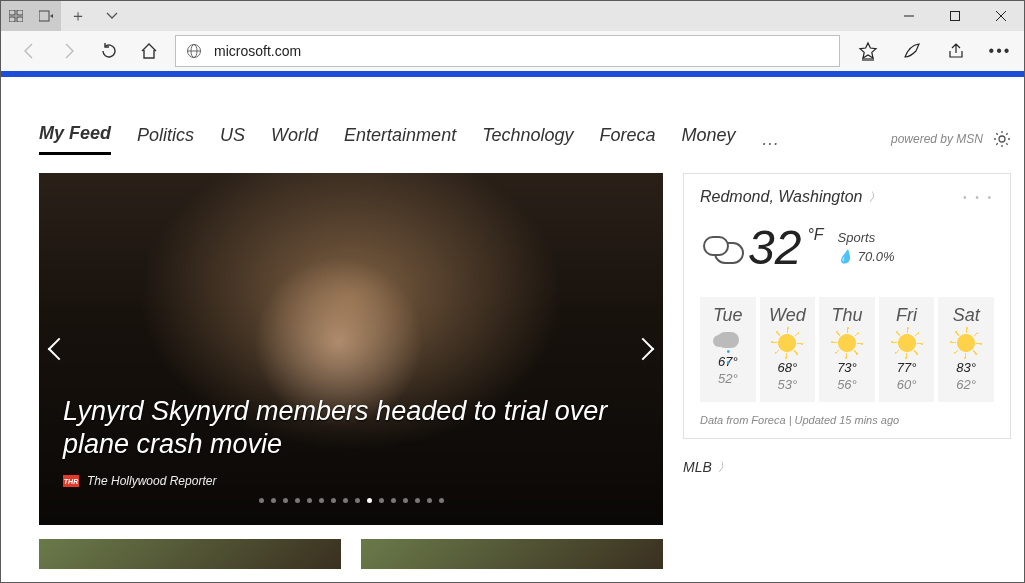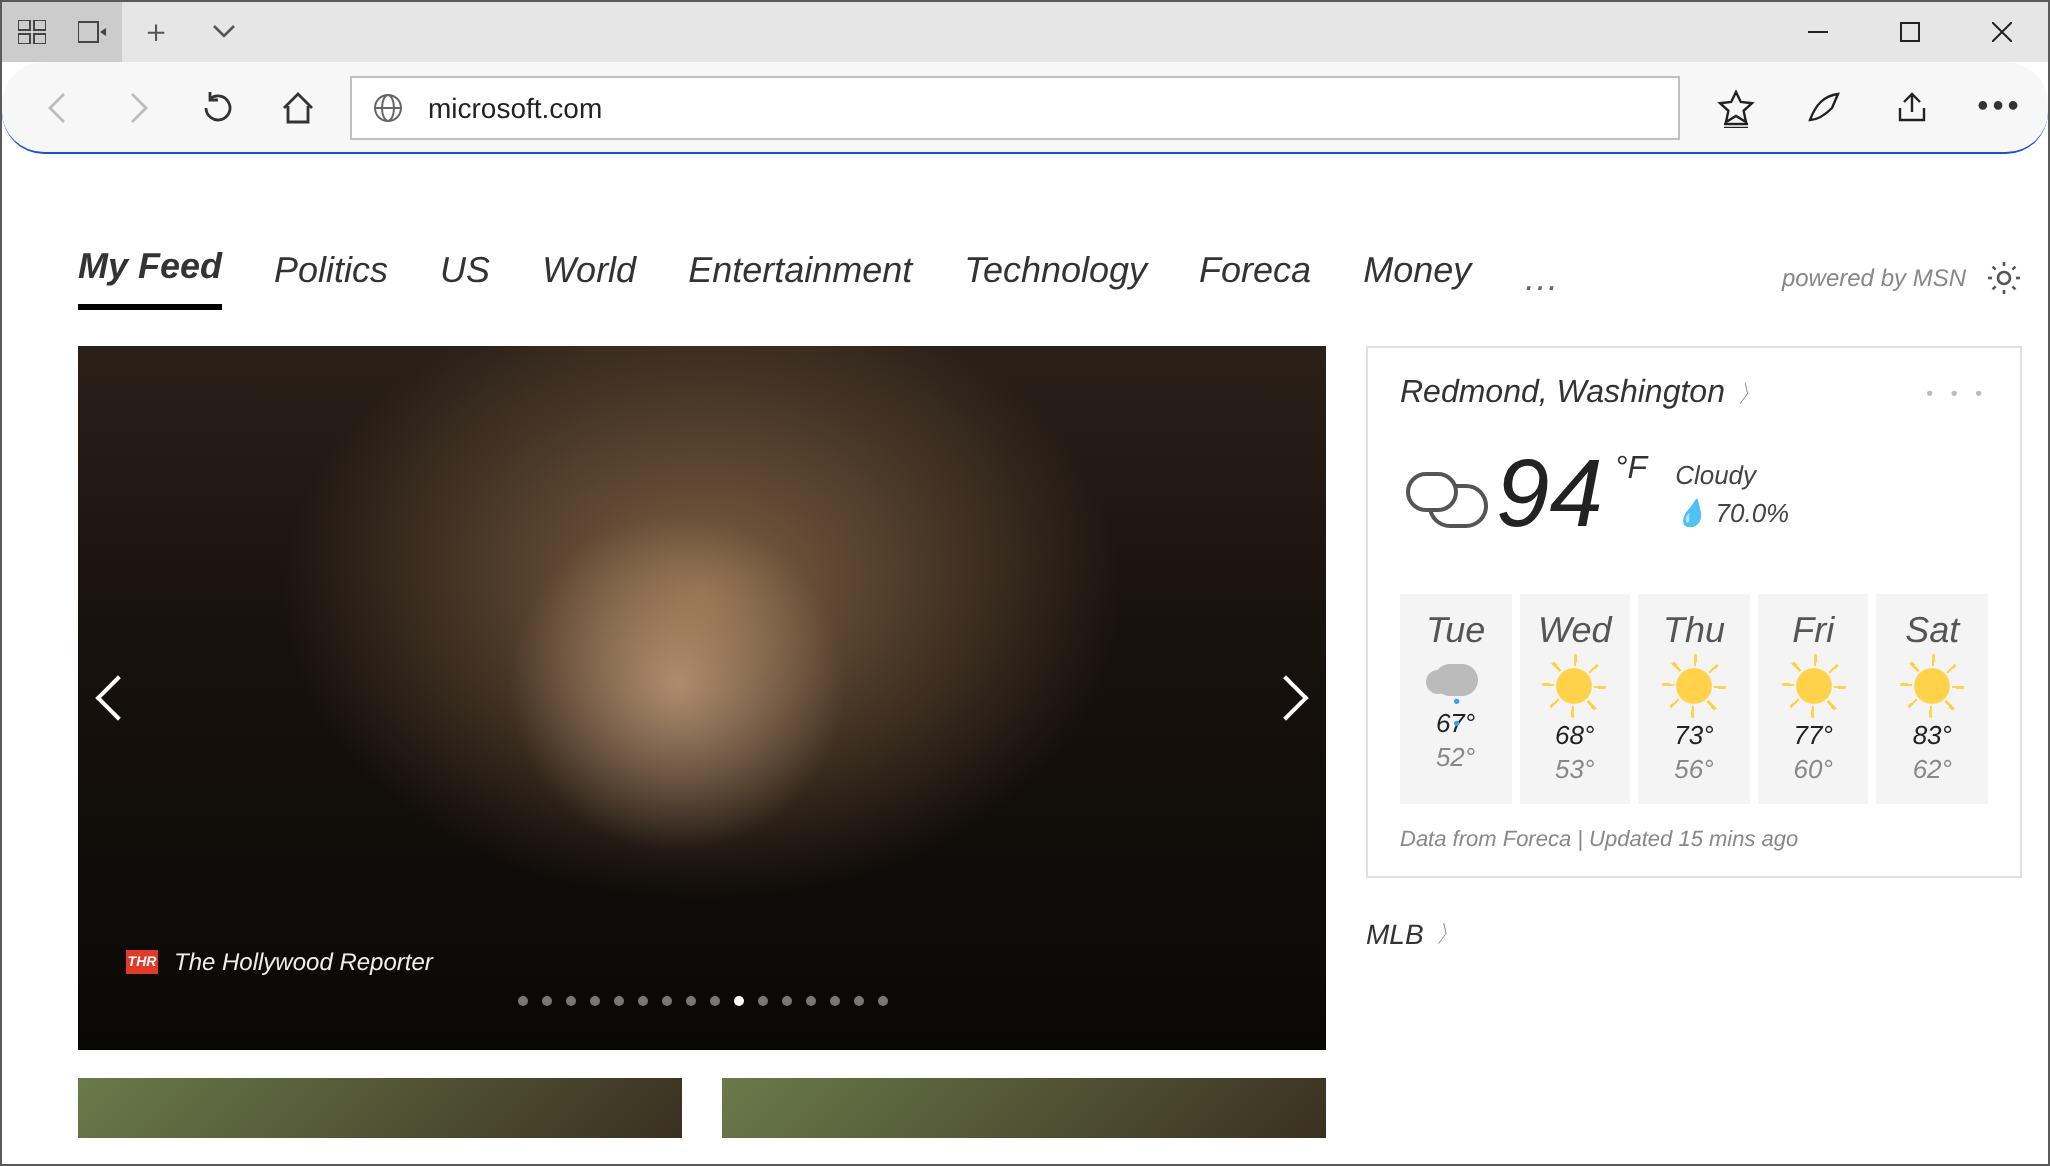"microsoft.com" .toolbar { border-bottom: 1px solid #1d4ed8 -> 6px solid #1d4ed8; border-radius: 21px -> none }
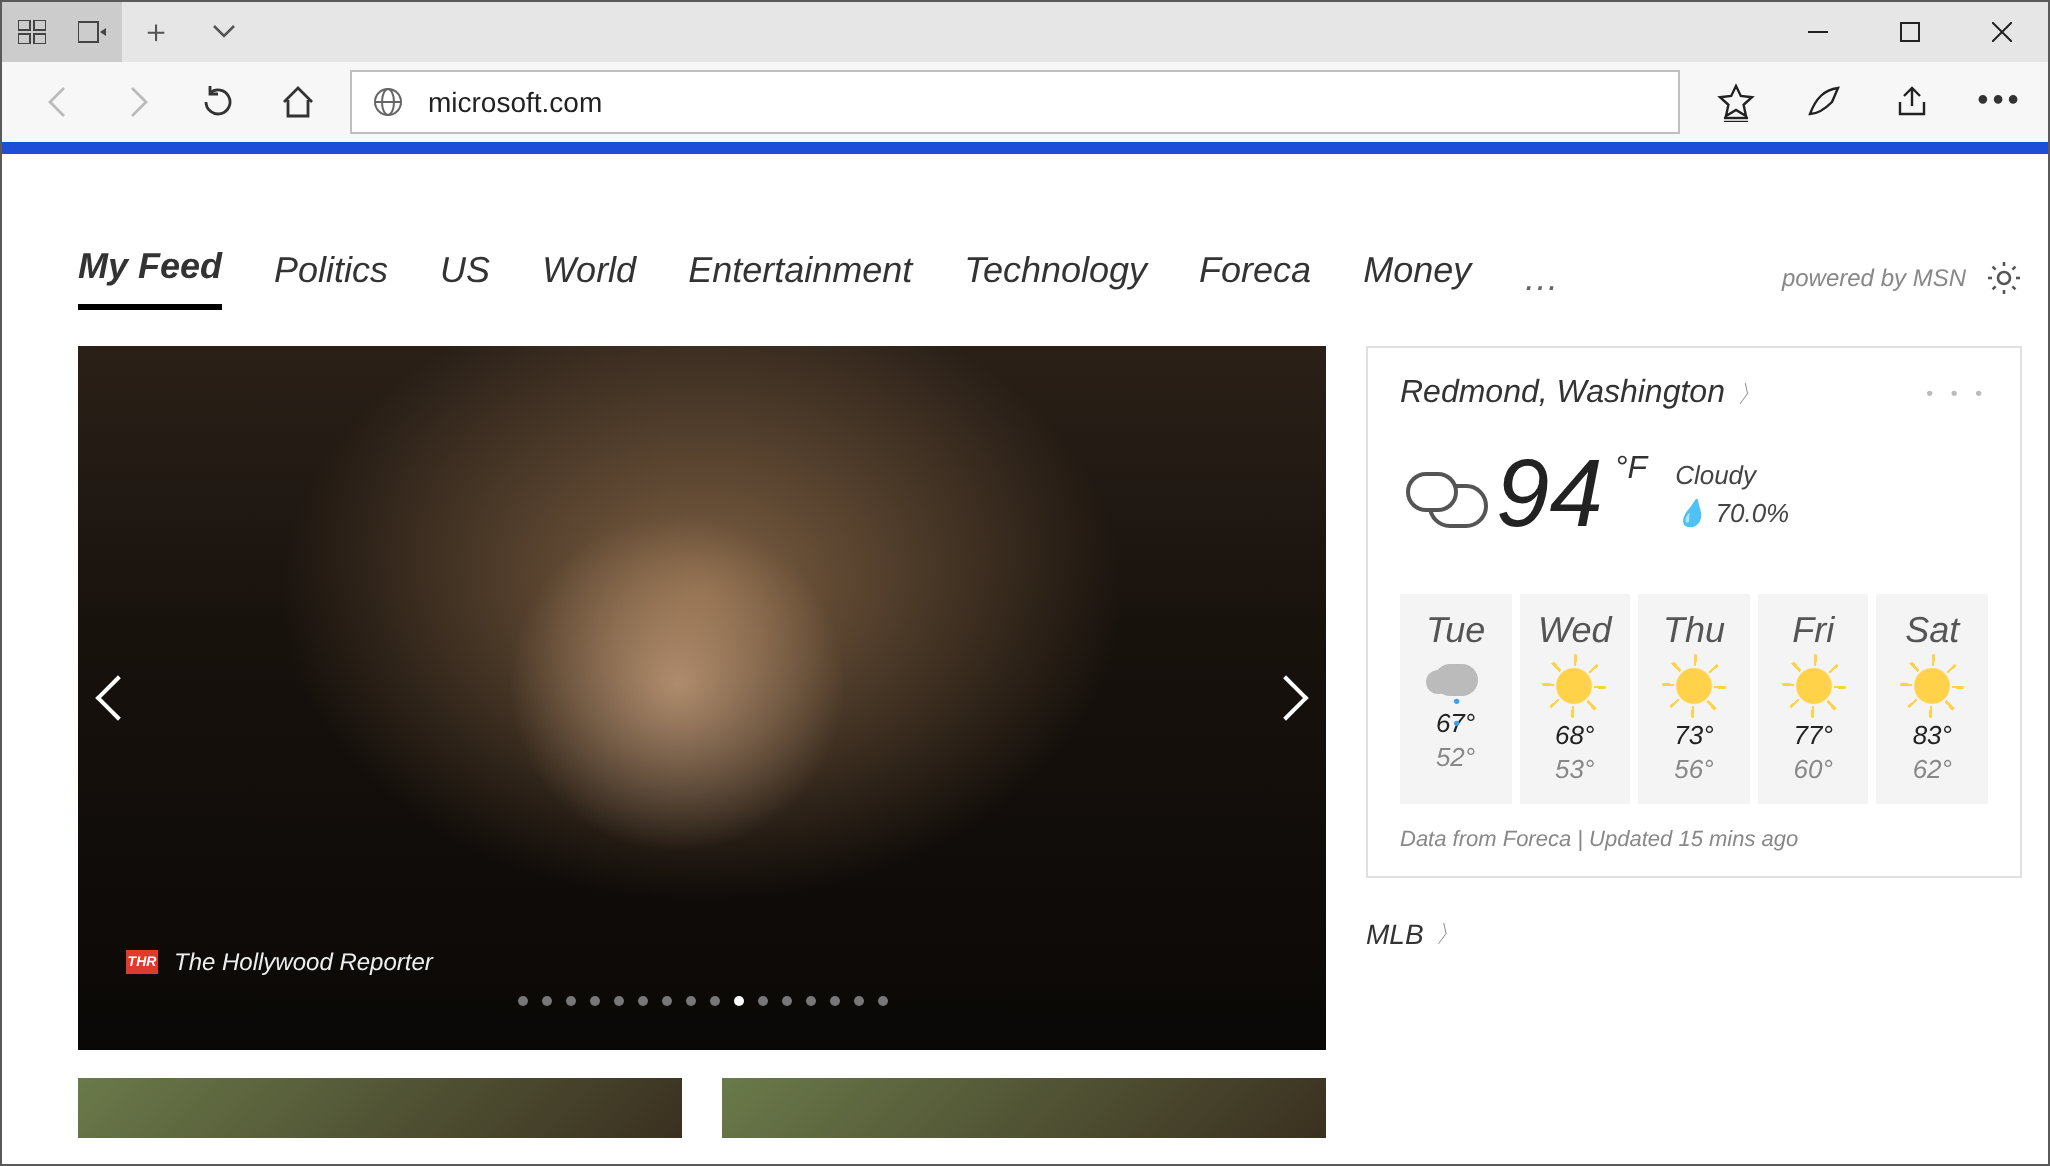"94" span.now-temp { text: 94 -> 32 }
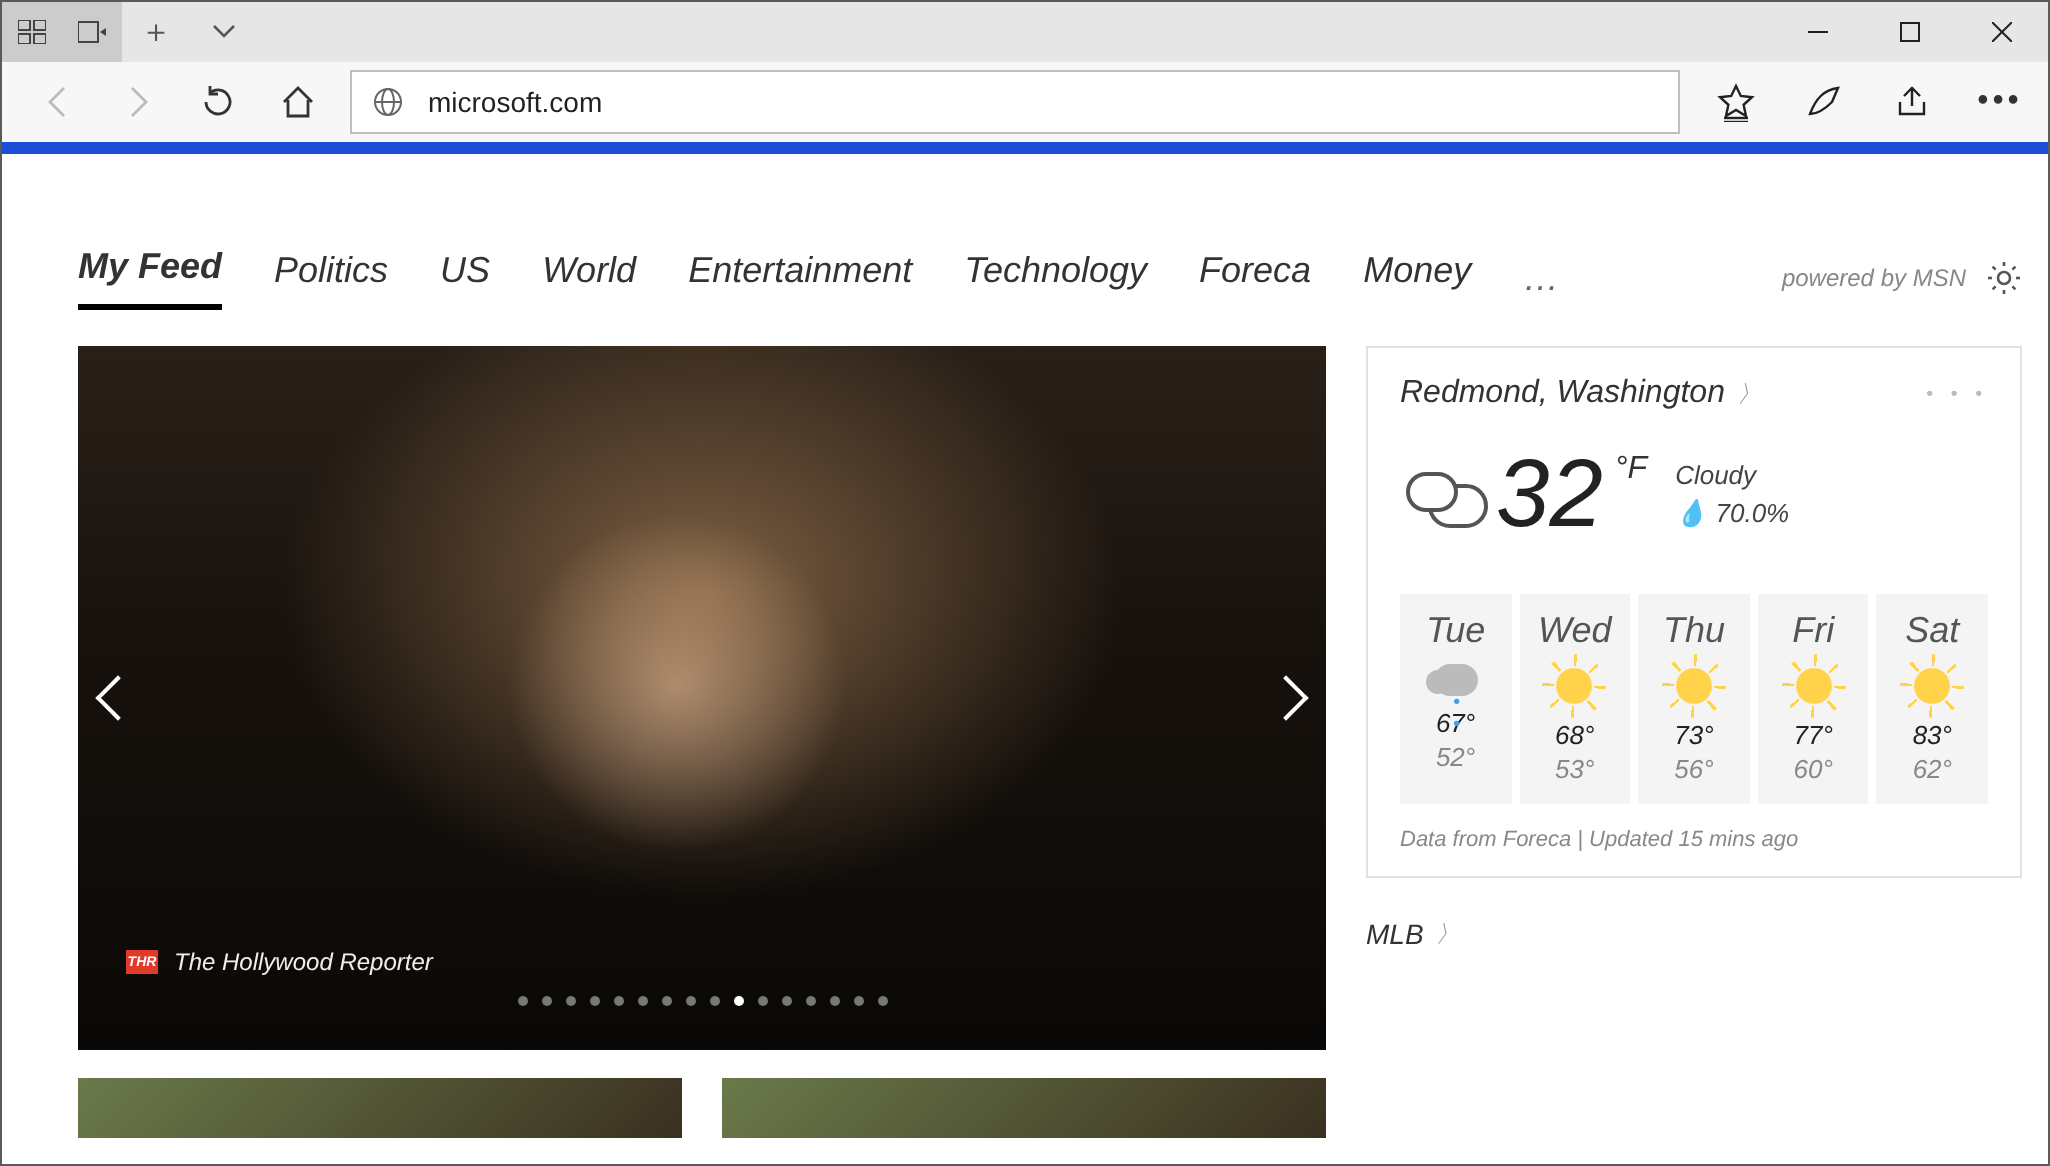"Cloudy" div { text: Cloudy -> Sports }
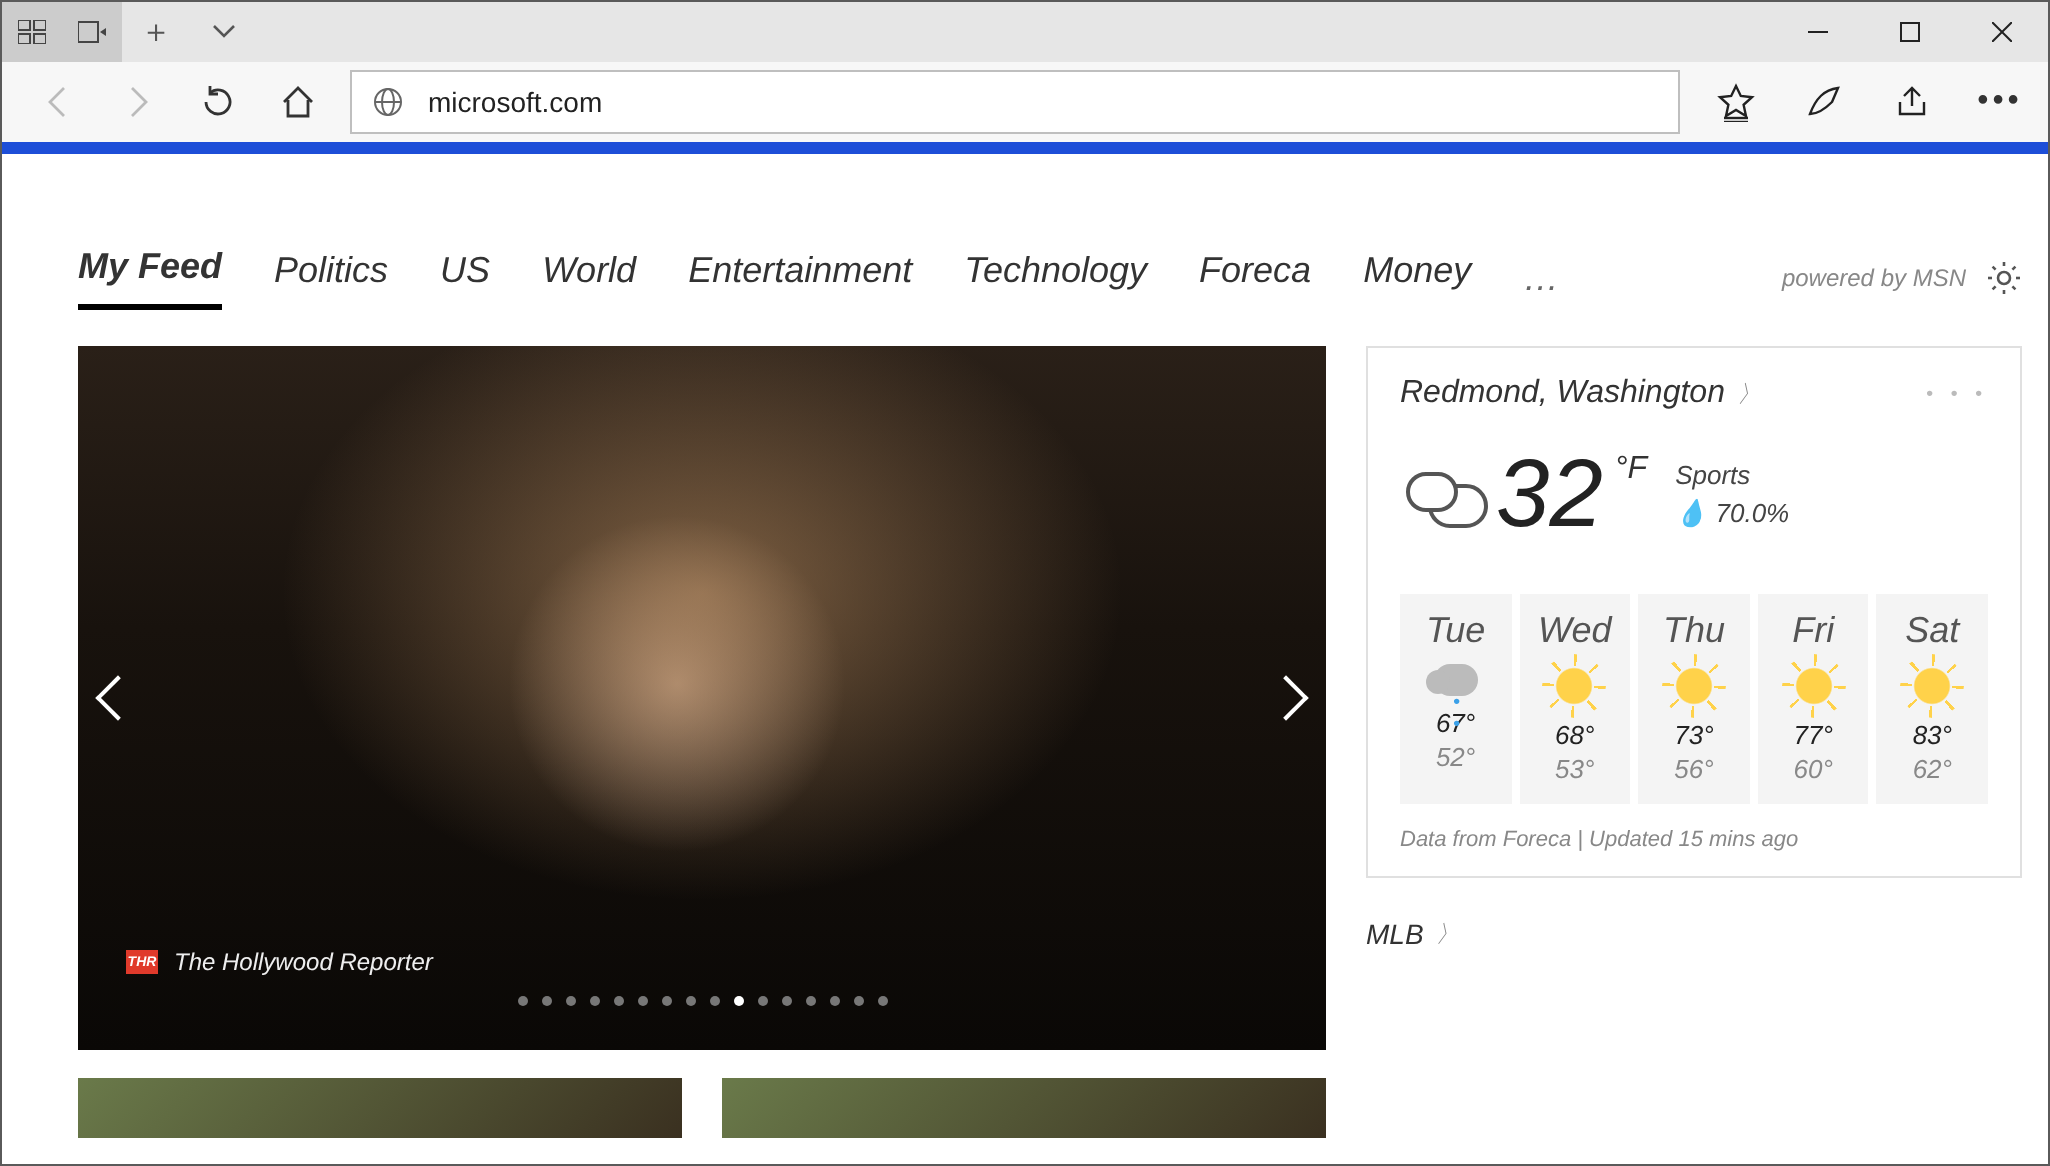"Lynyrd Skynyrd members headed to" div.hero-title { html: none -> <div>Lynyrd Skynyrd members headed to trial over plane crash movie</div> }
